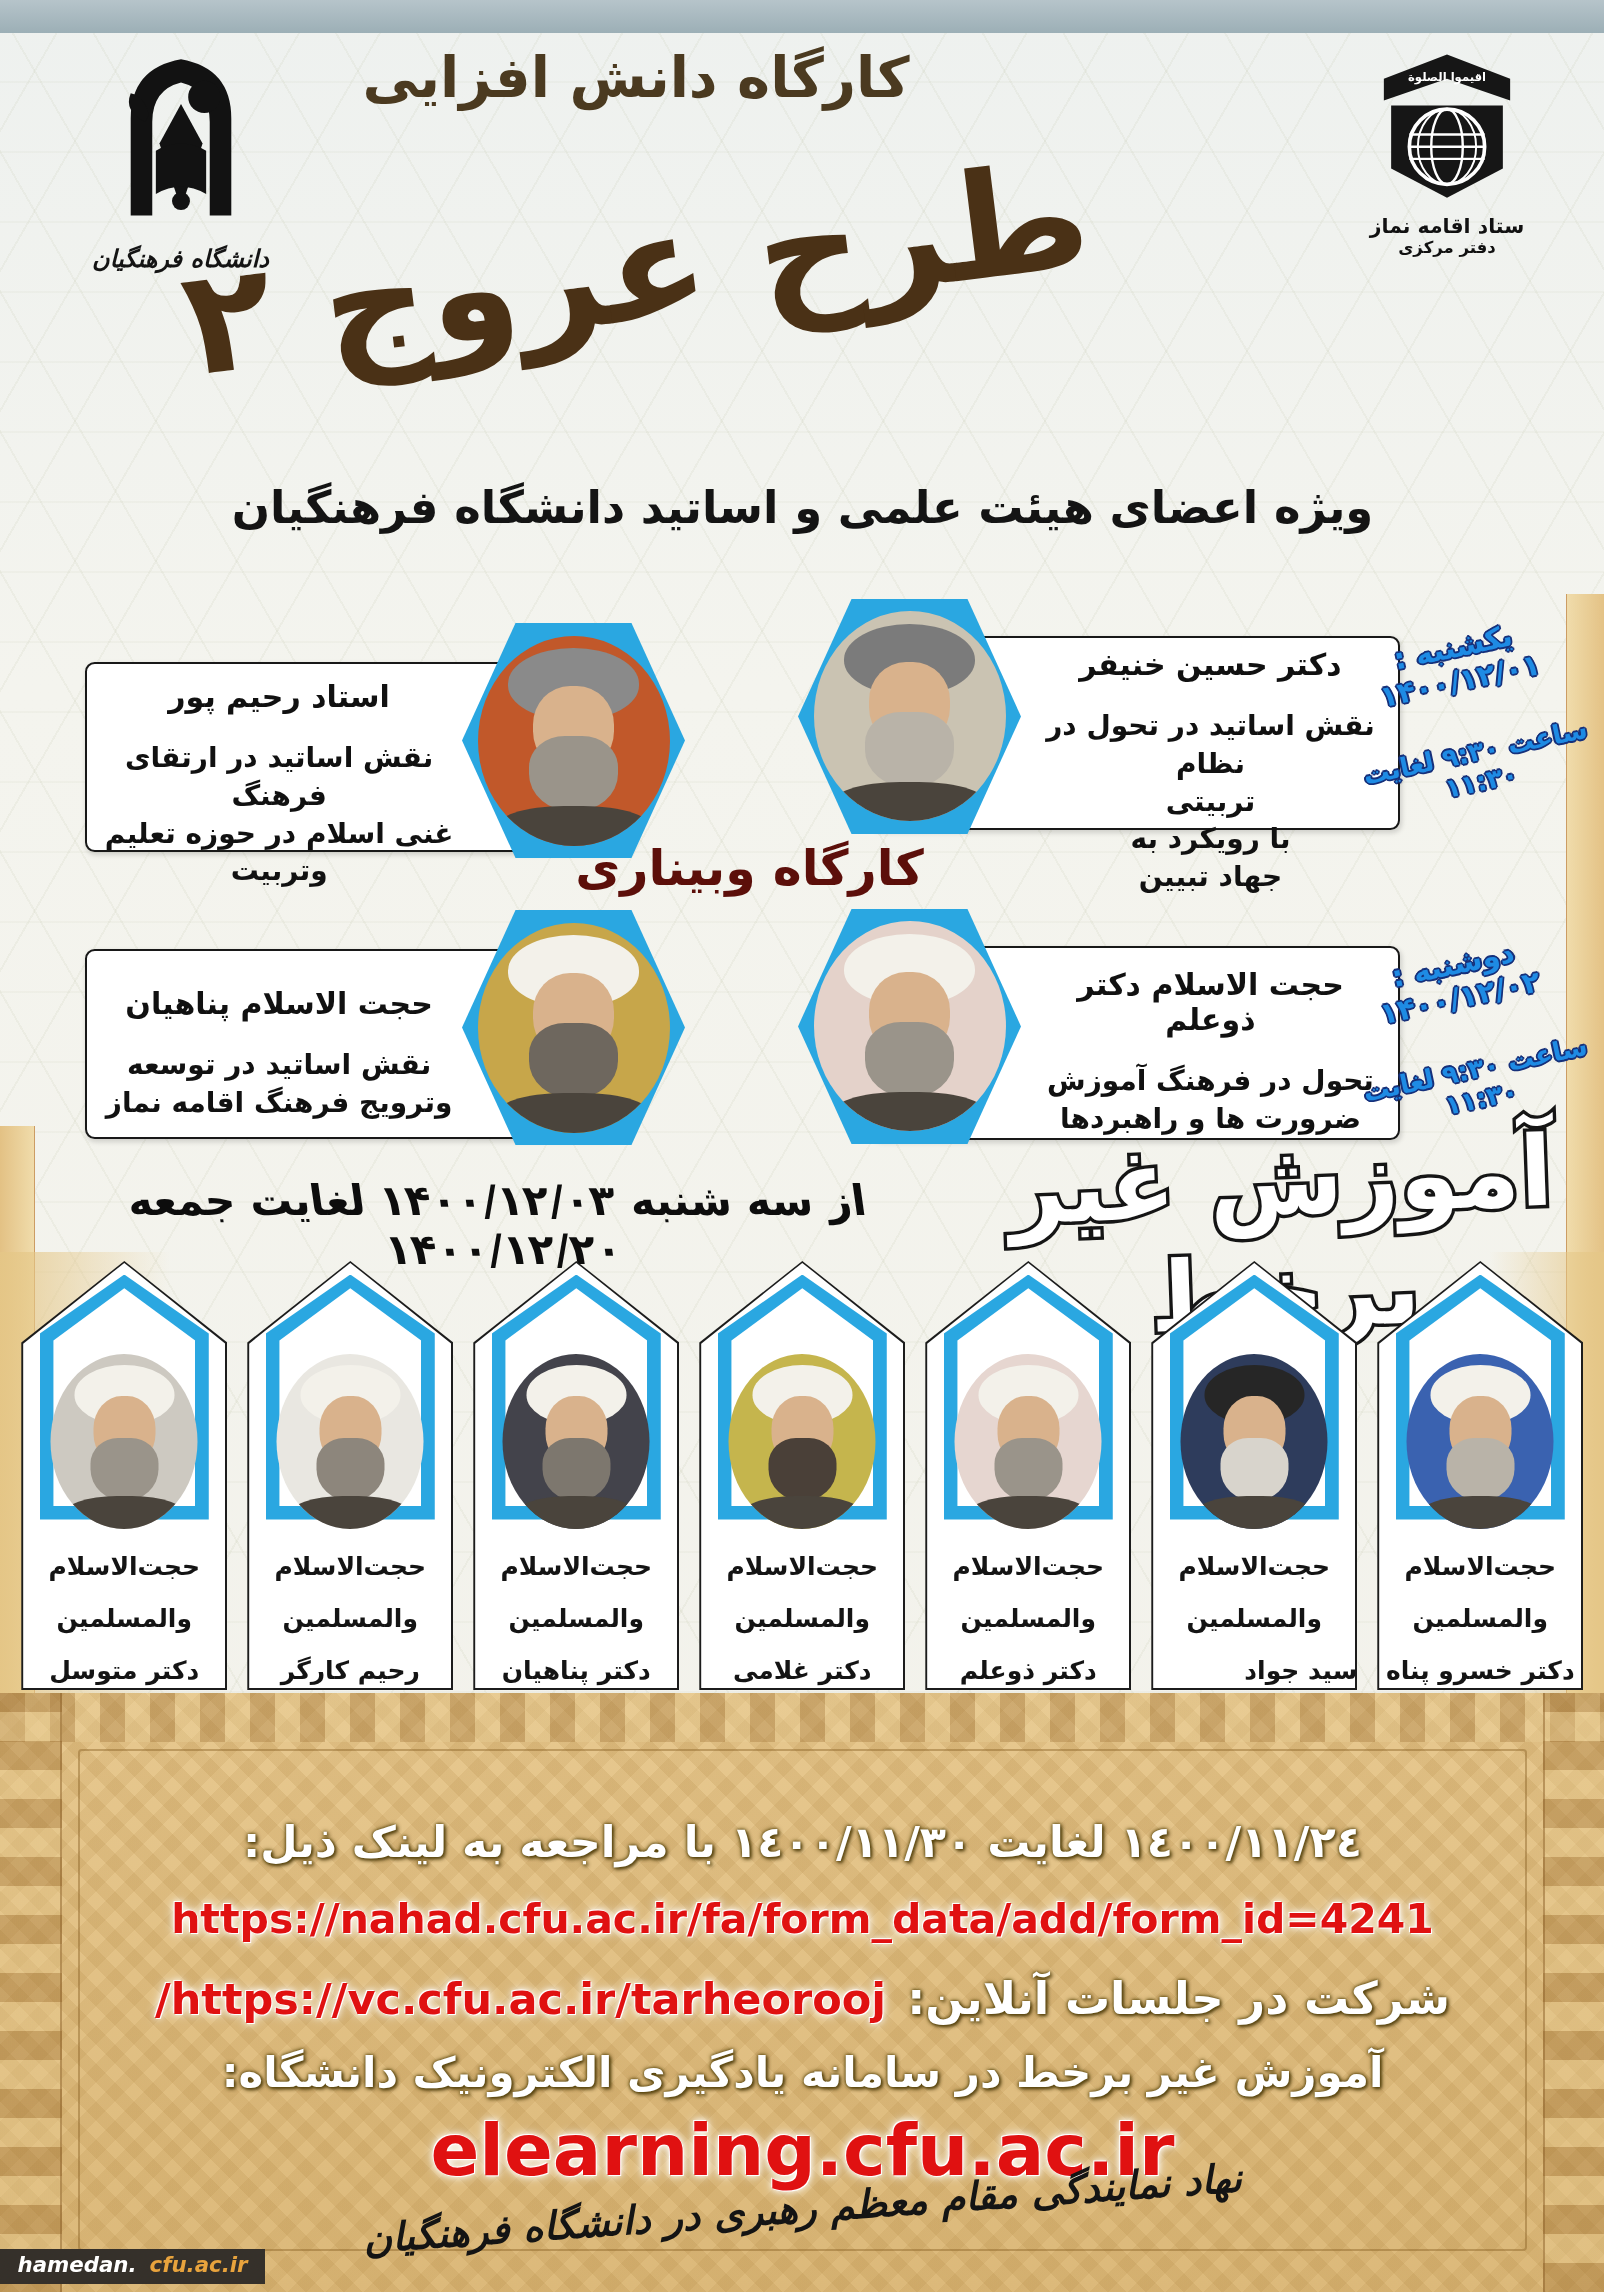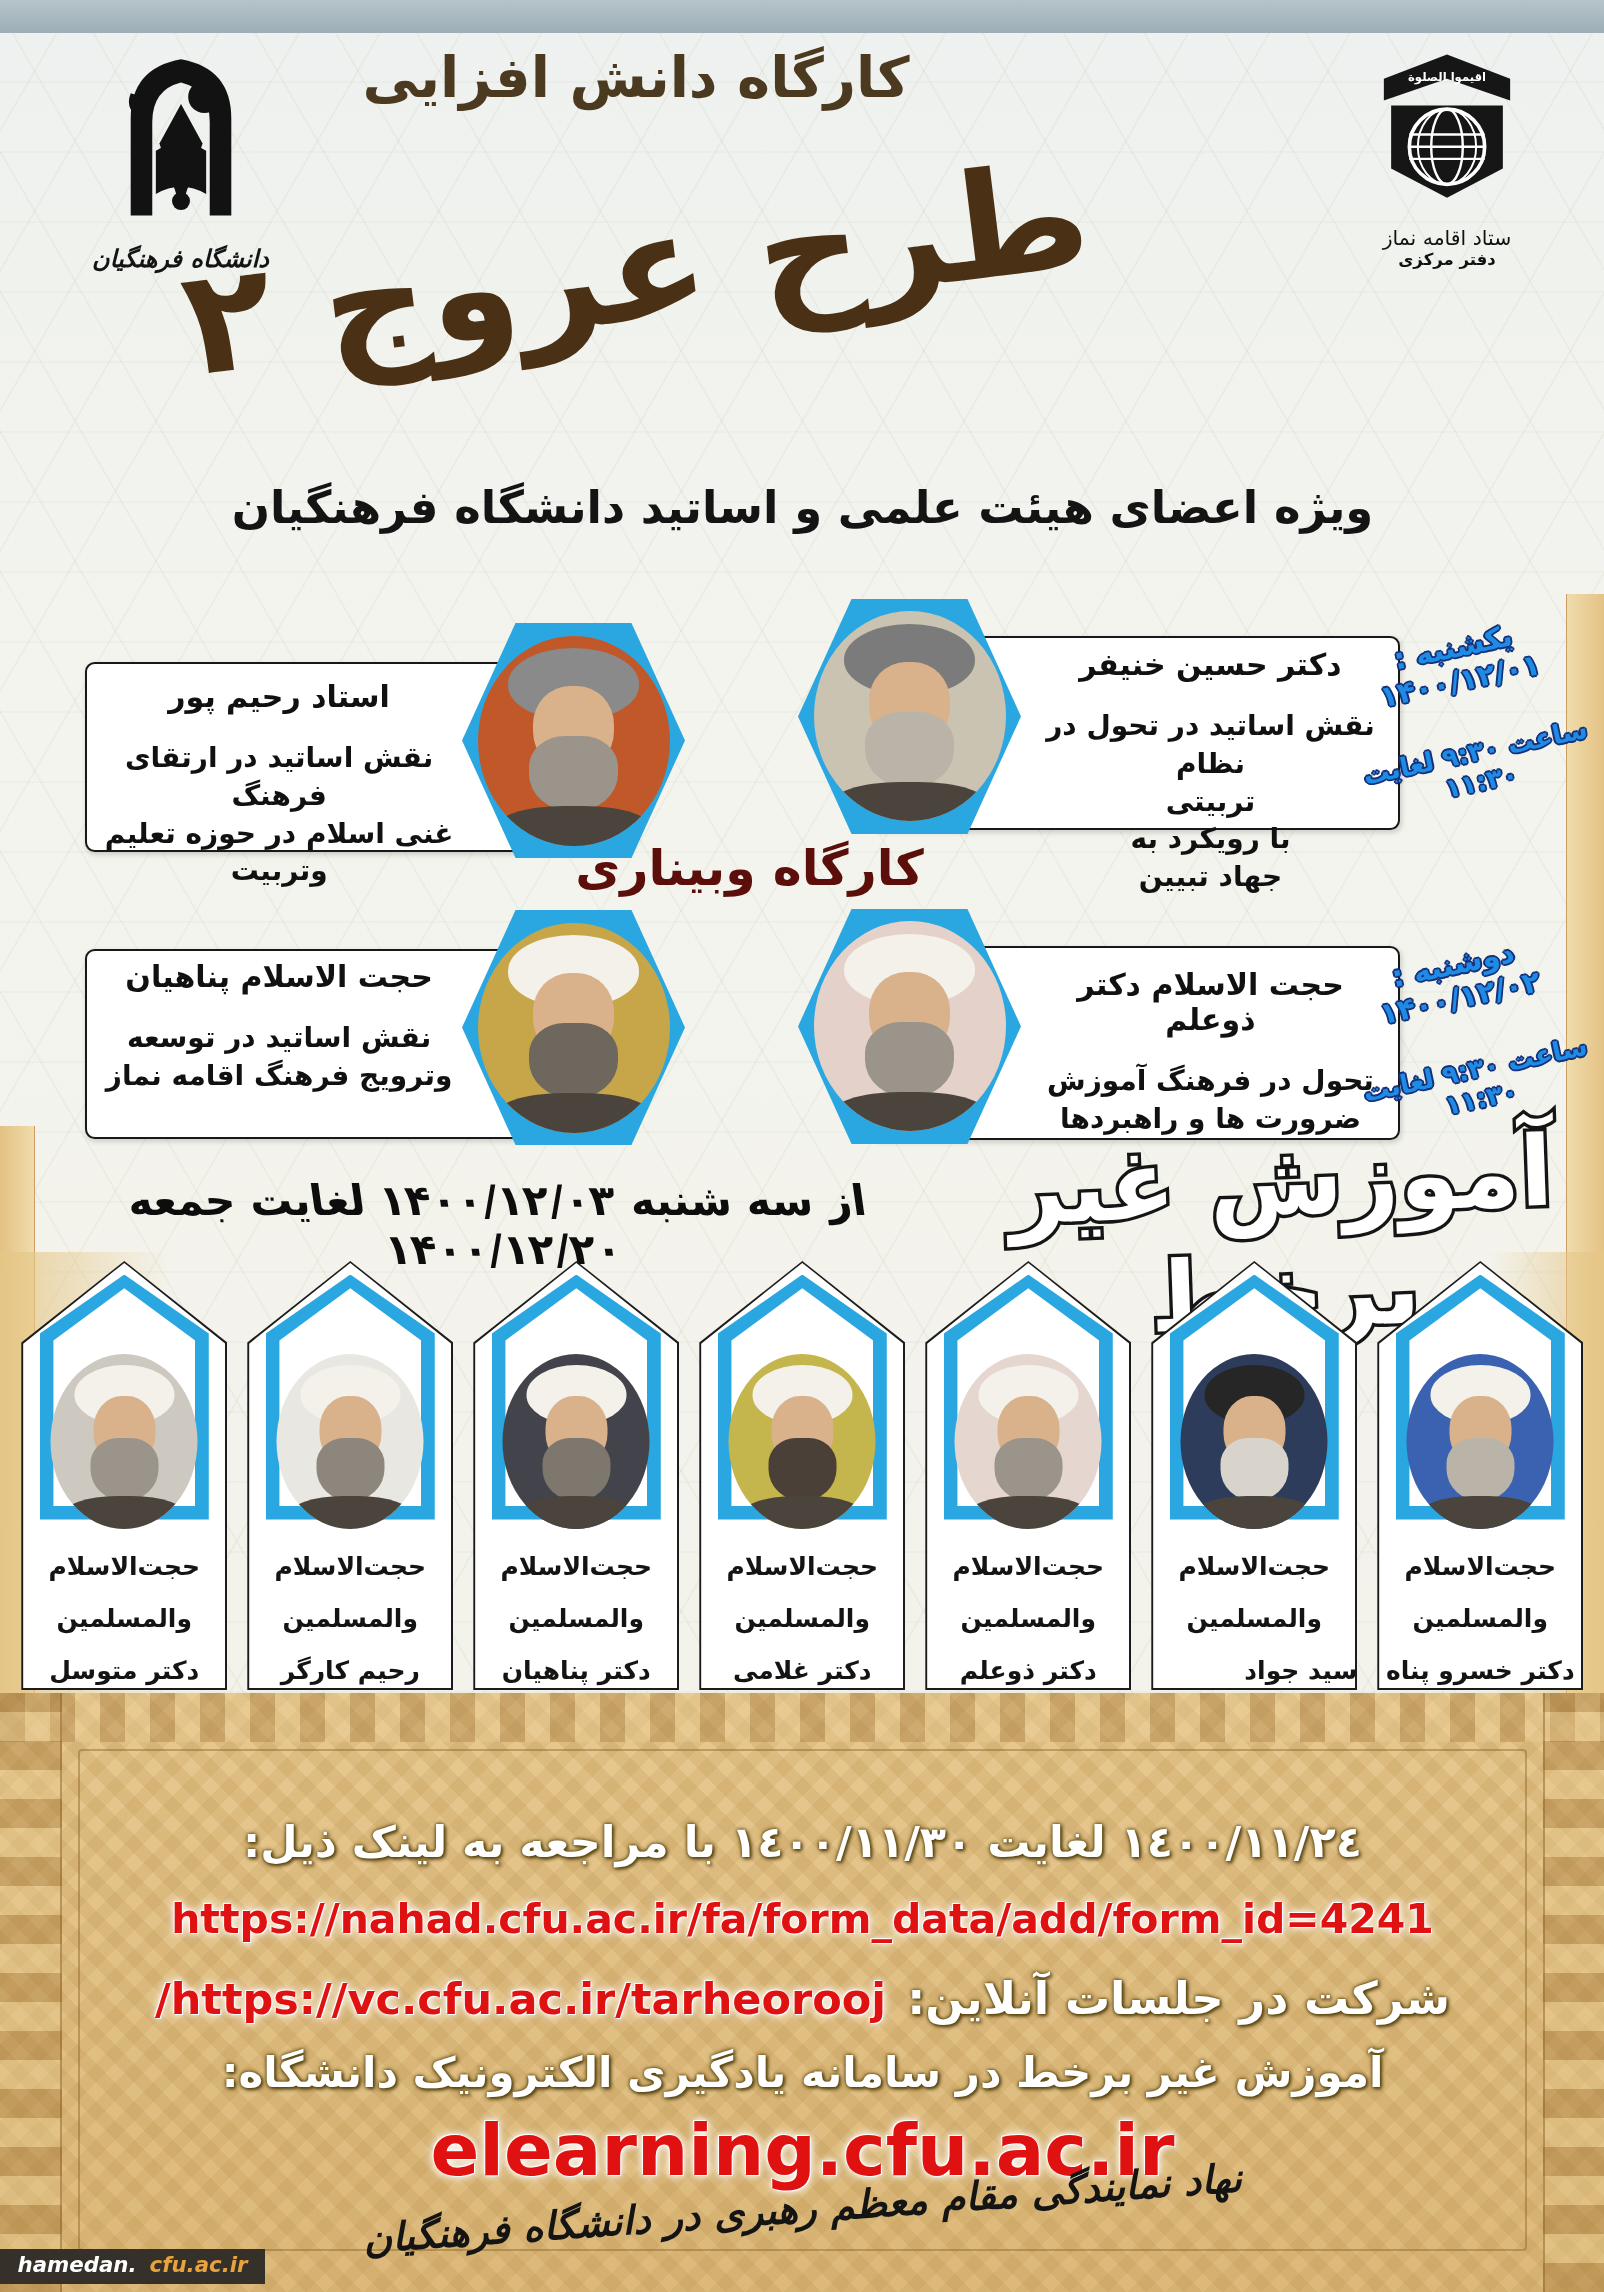"ستاد اقامه نماز" .logo-namaz .cap1 { font-weight: normal -> bold; margin-top: 17px -> 5px }
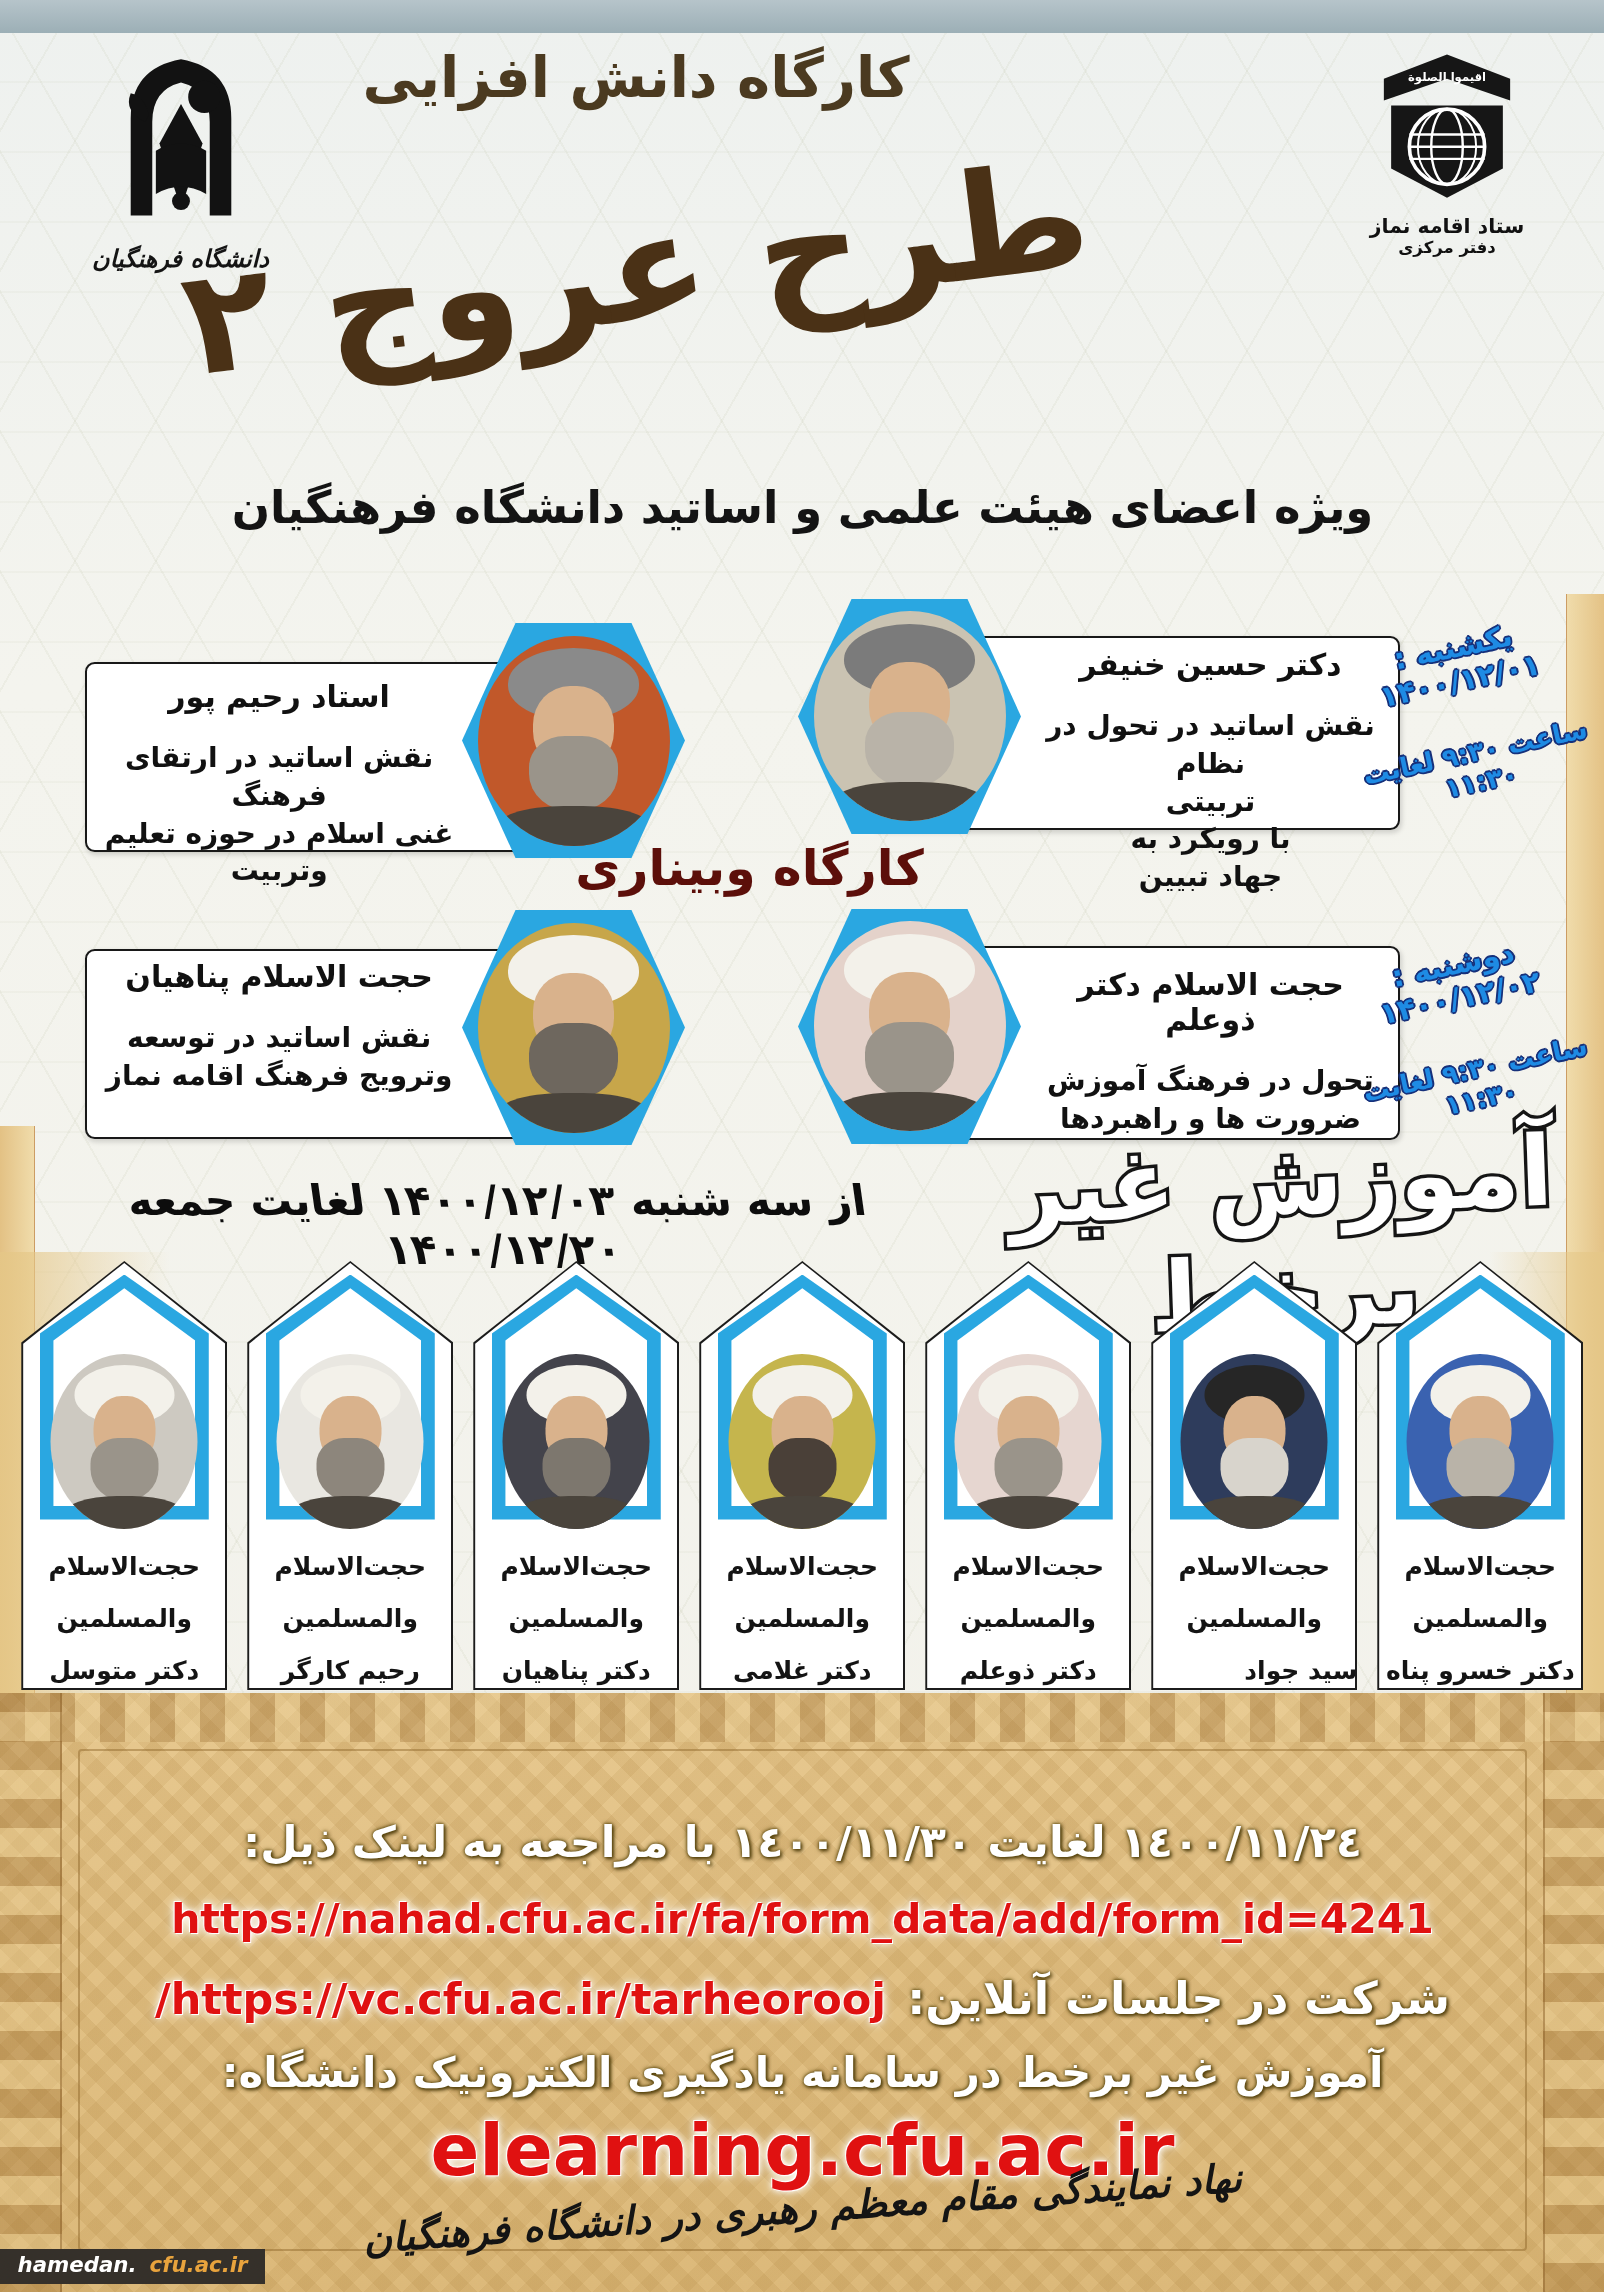"حجت الاسلام پناهیان" div.card-text { top: 49px -> 76px }
